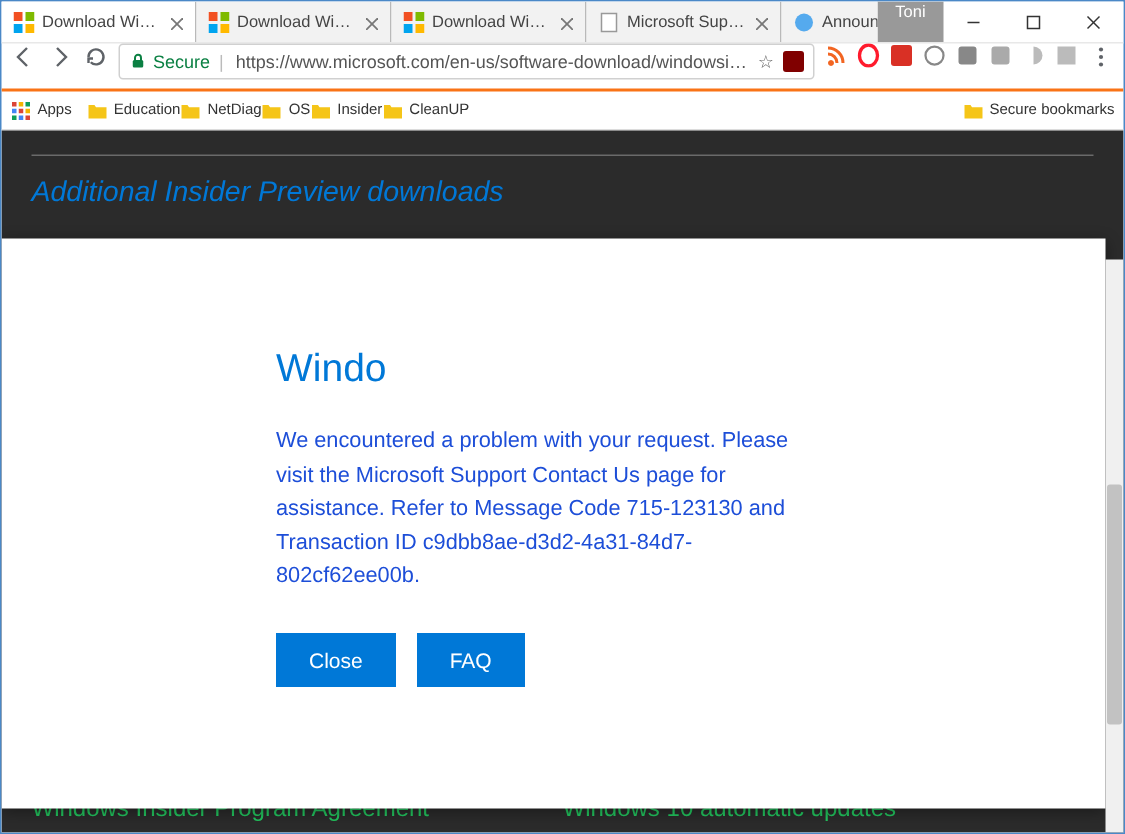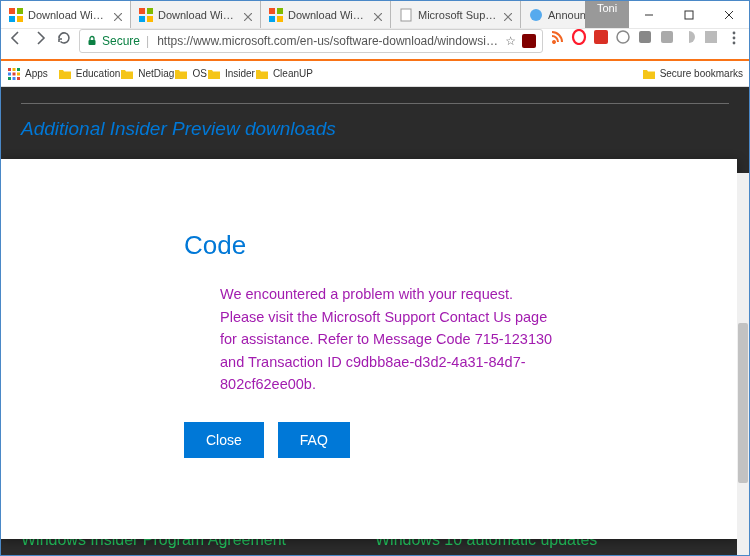"Code" div.err-title { text: Code -> Windo }
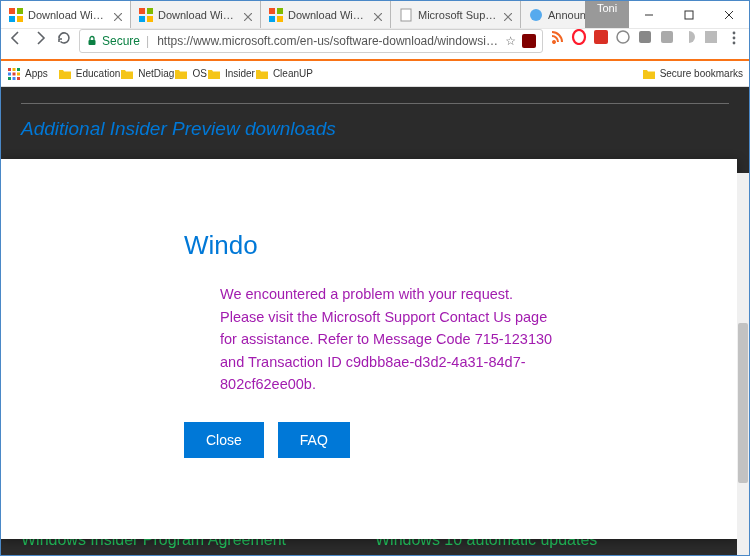"We encountered a problem with" .err-body { color: #a21caf -> #1d4ed8; margin-left: 36px -> none }
